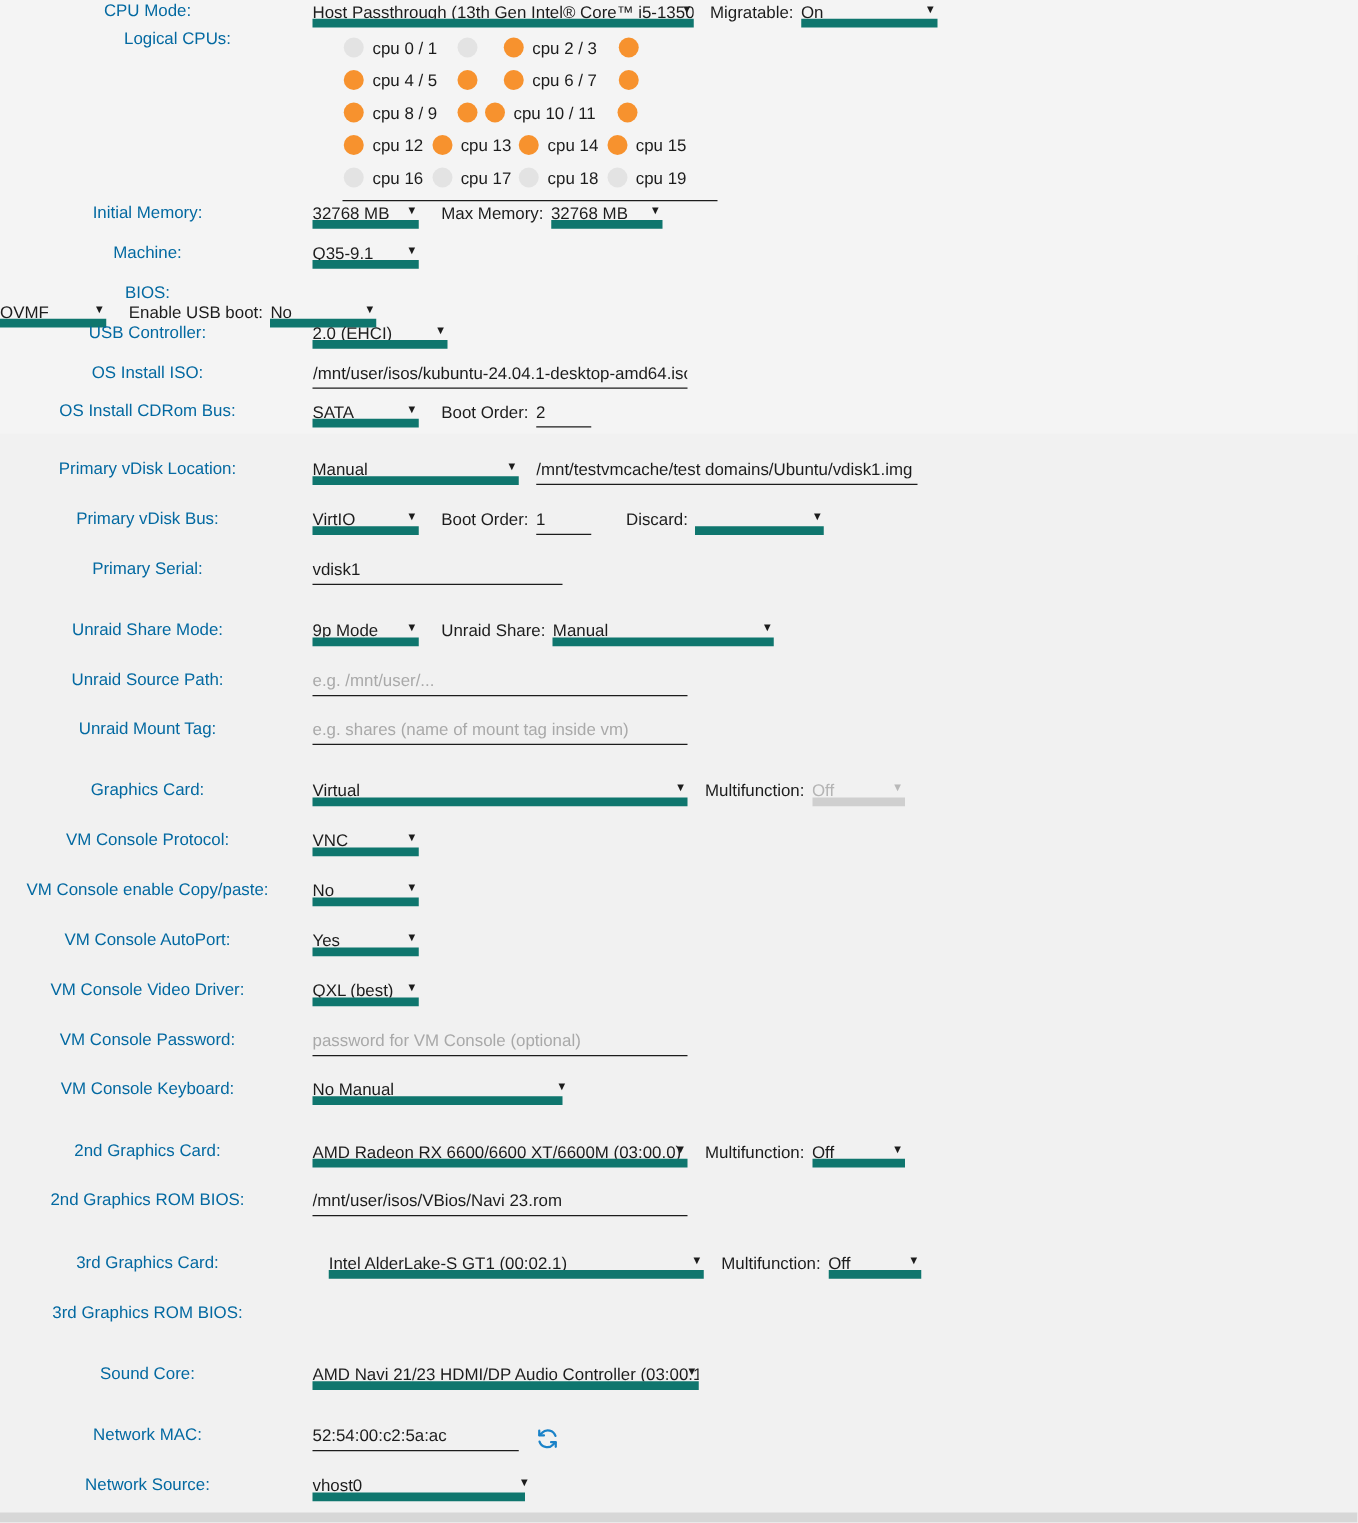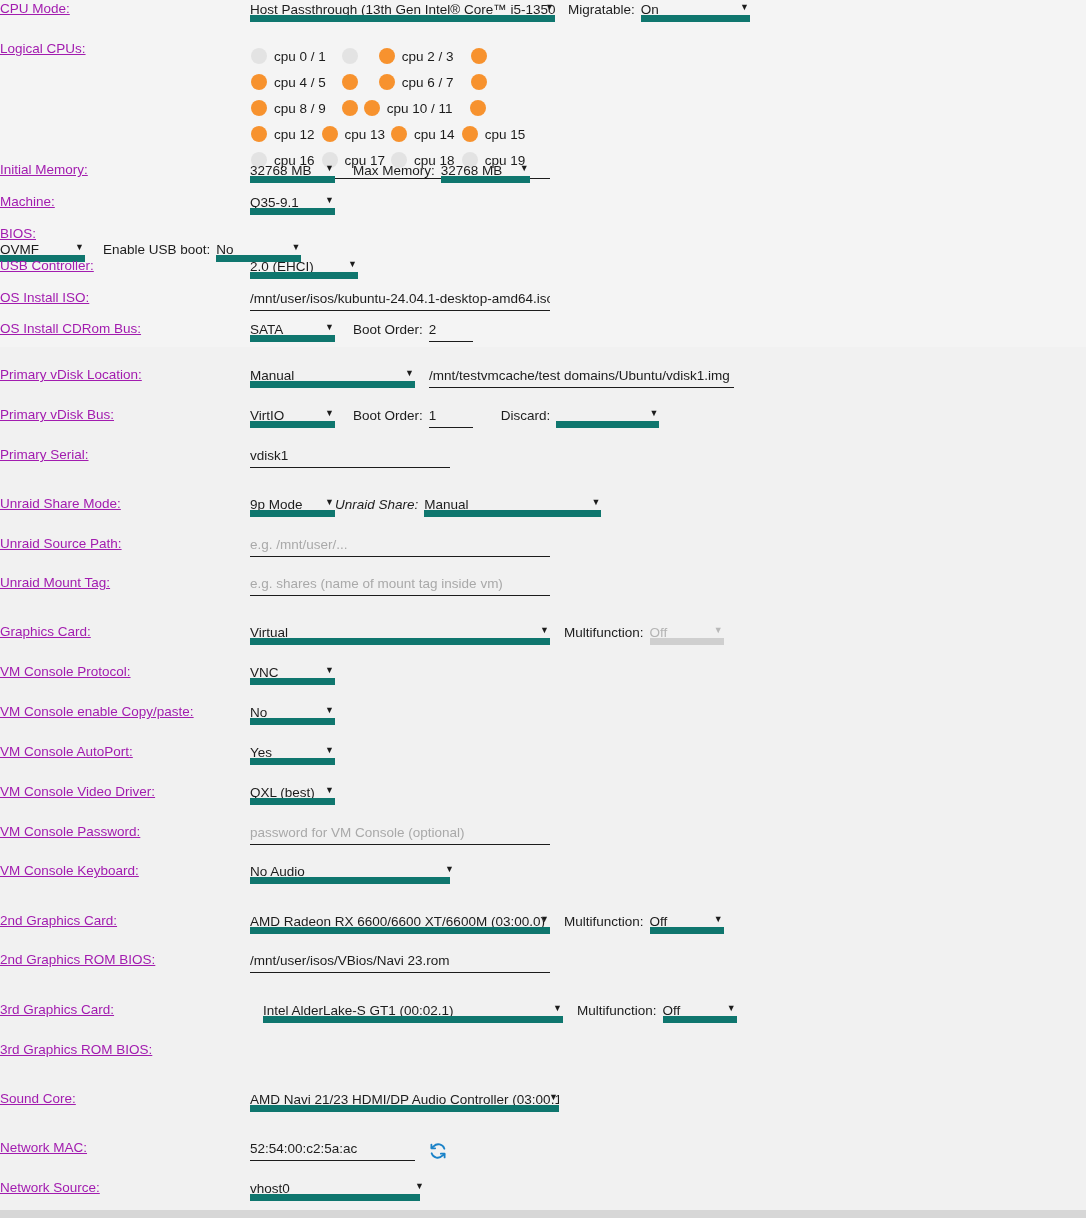"CPU Mode:" .lbl { color: #a21caf -> #0369a1; text-align: left -> center; text-decoration: underline -> none }
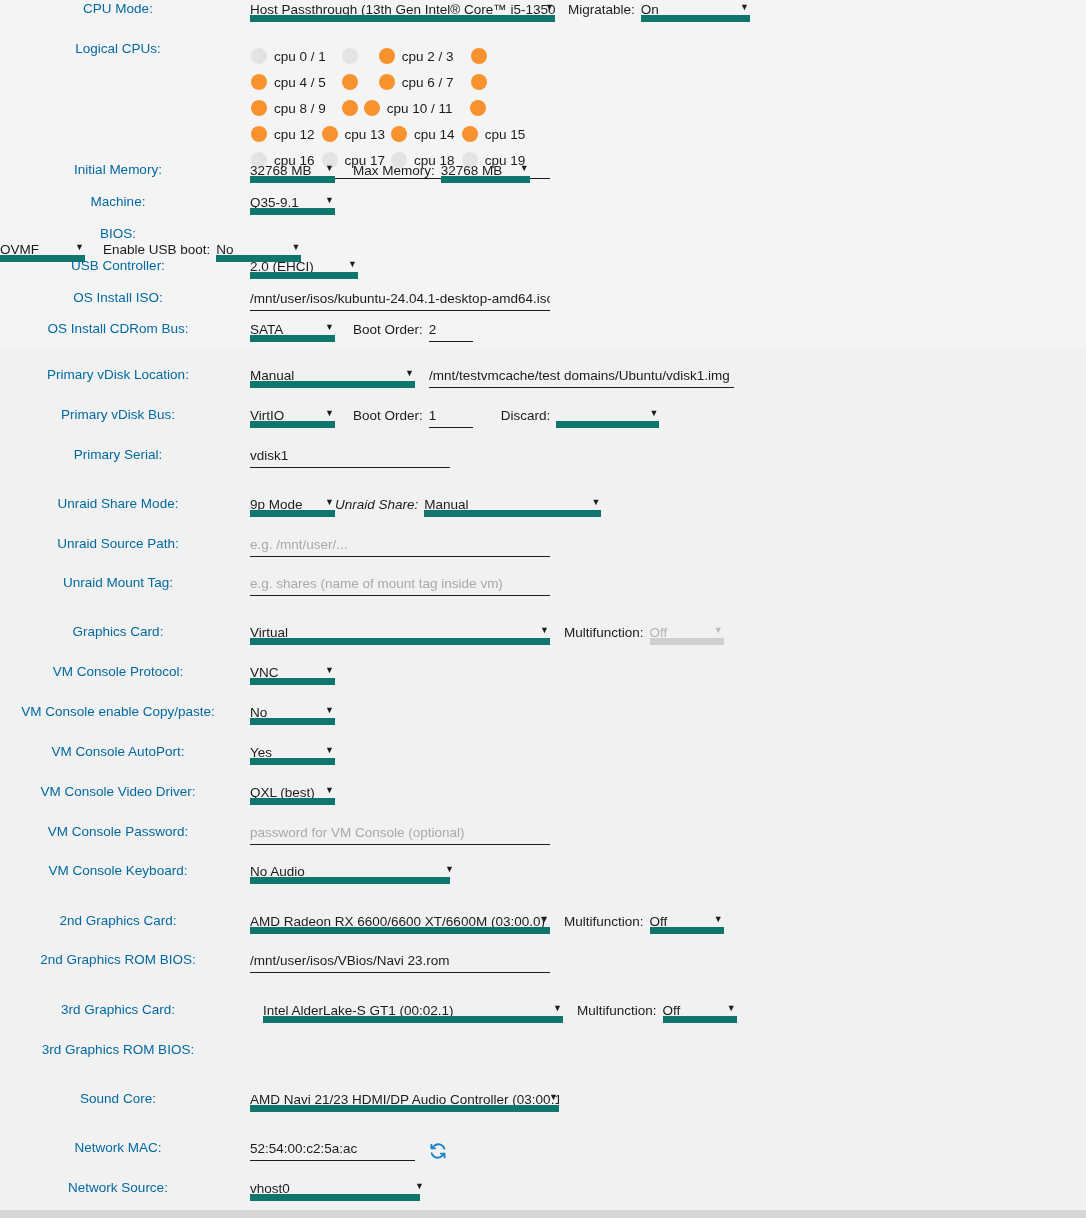"Logical CPUs:" div.row { padding-left: none -> 24px; top: 41px -> 23px }
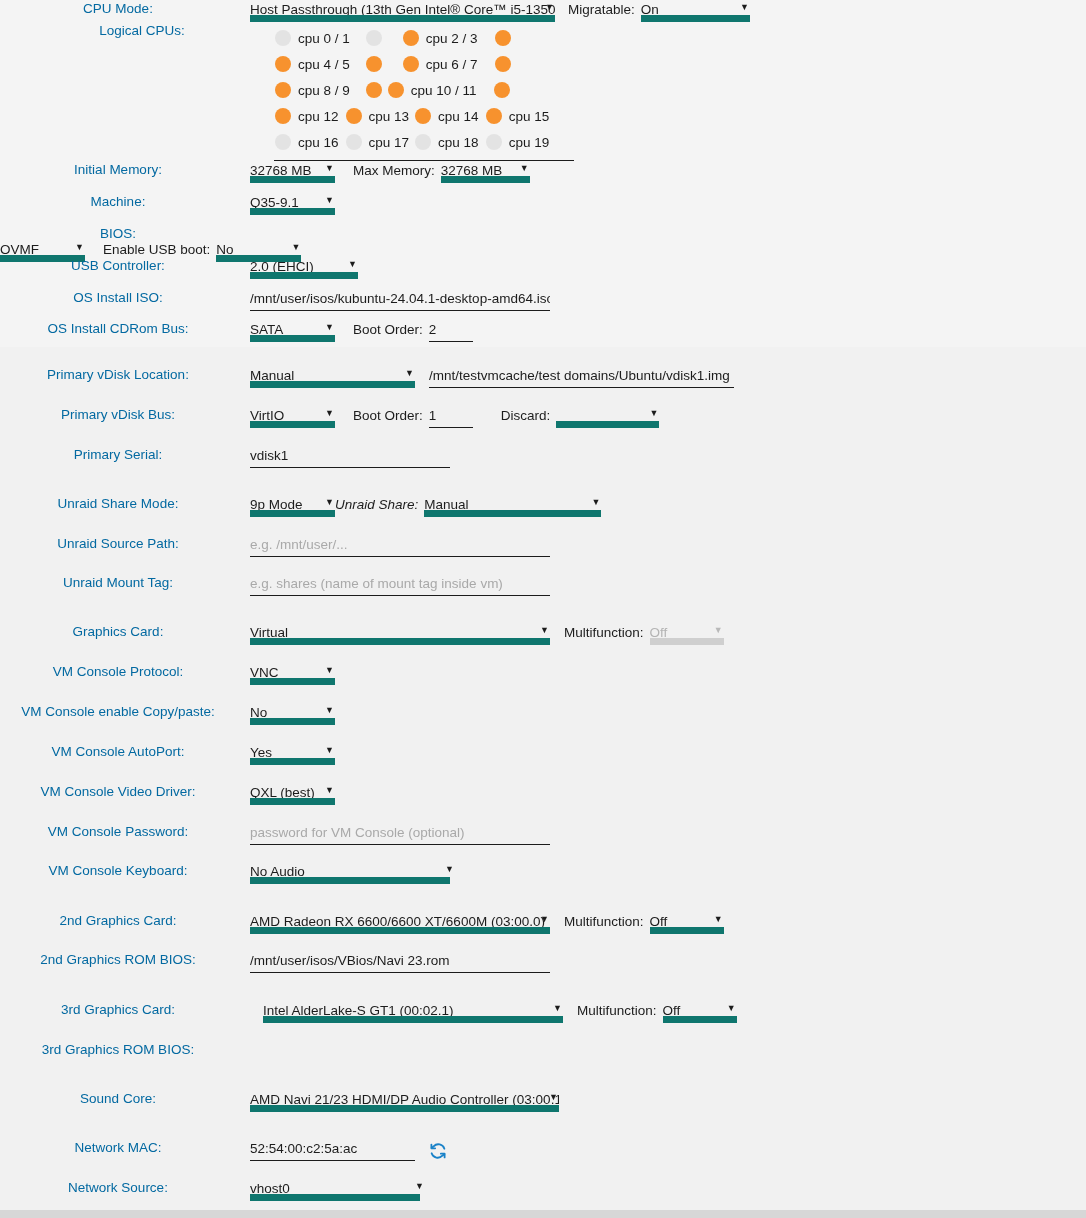"Unraid Share:" div.inline-lbl { font-style: italic -> none; margin-left: none -> 18px }
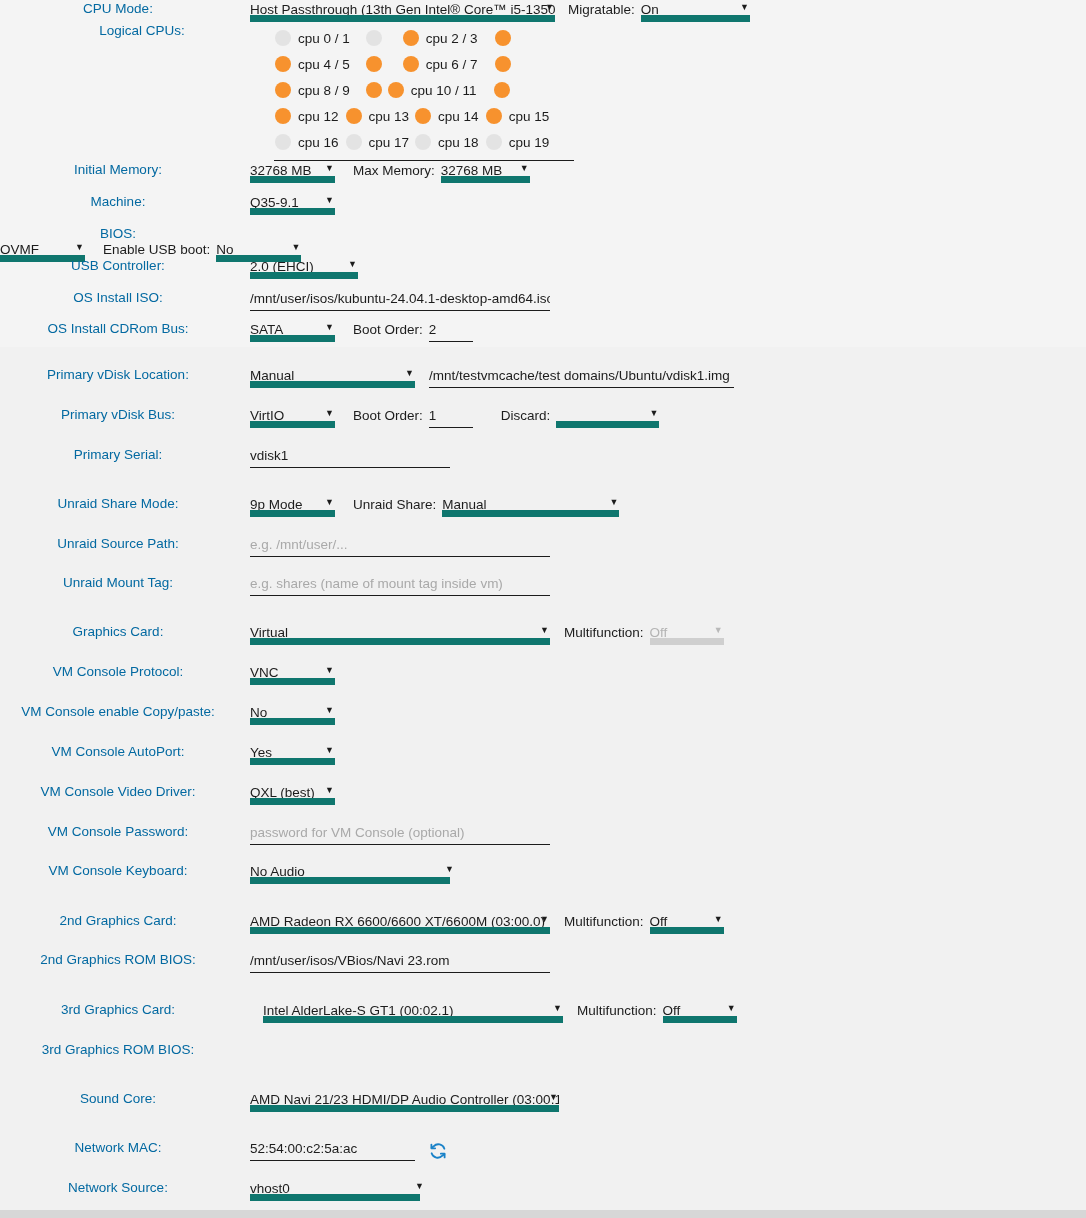"No Audio" span.val { text: Audio -> Manual }
